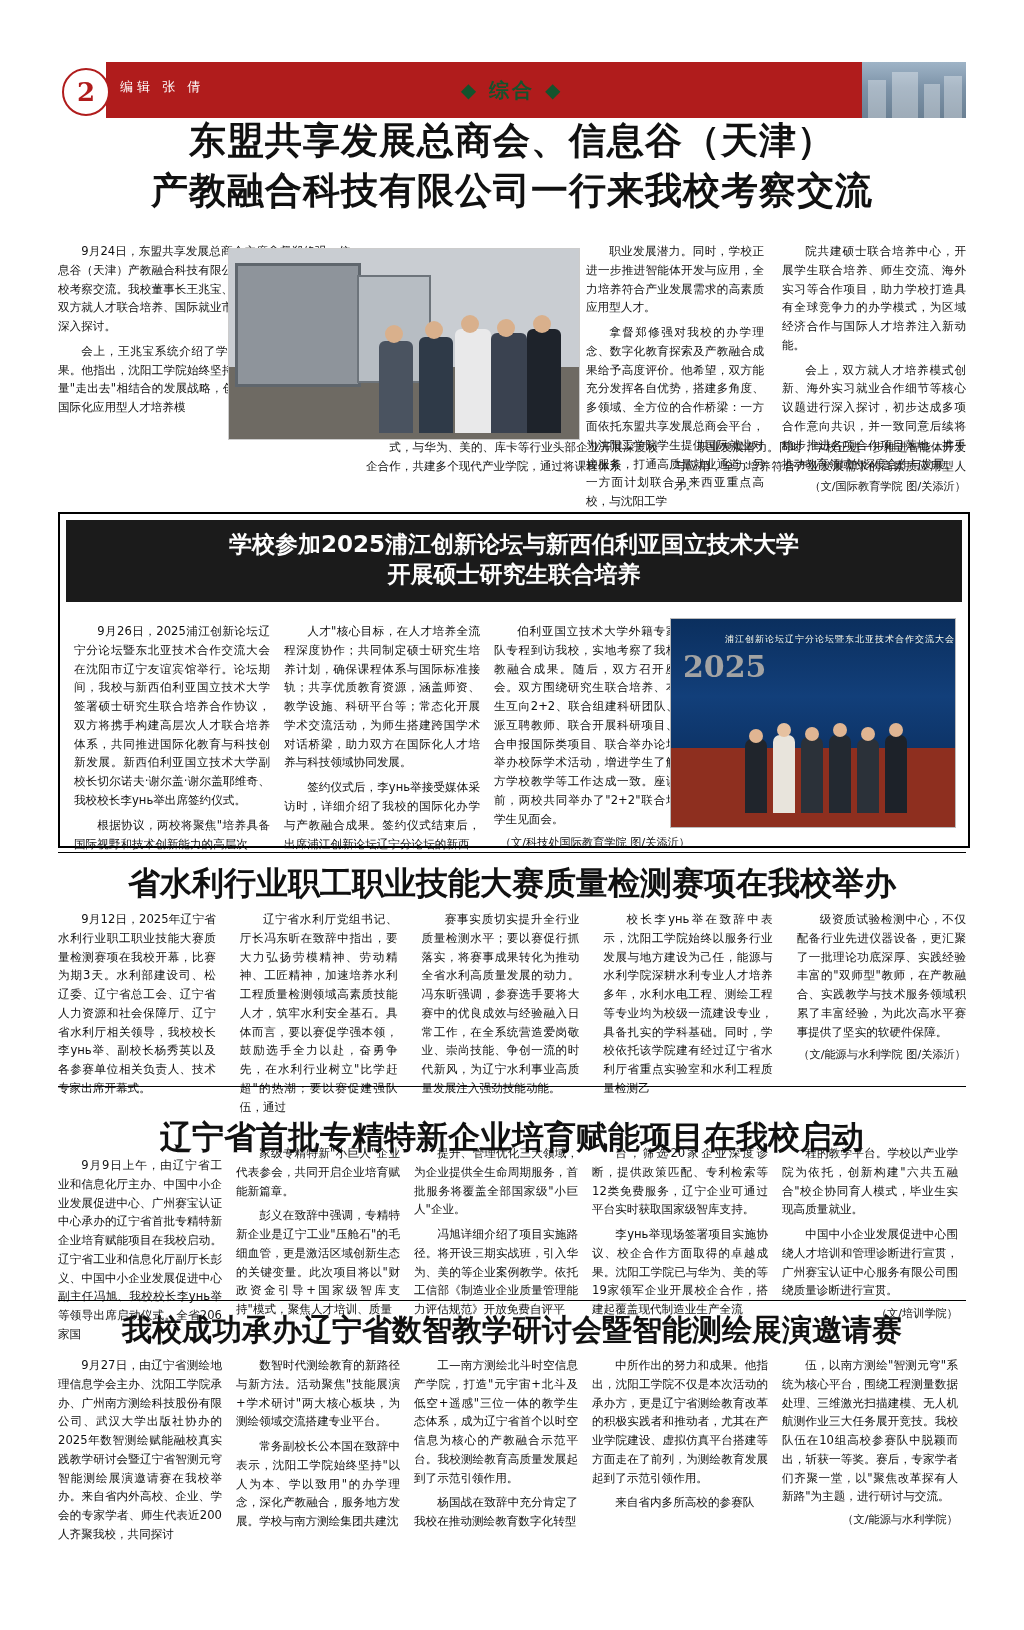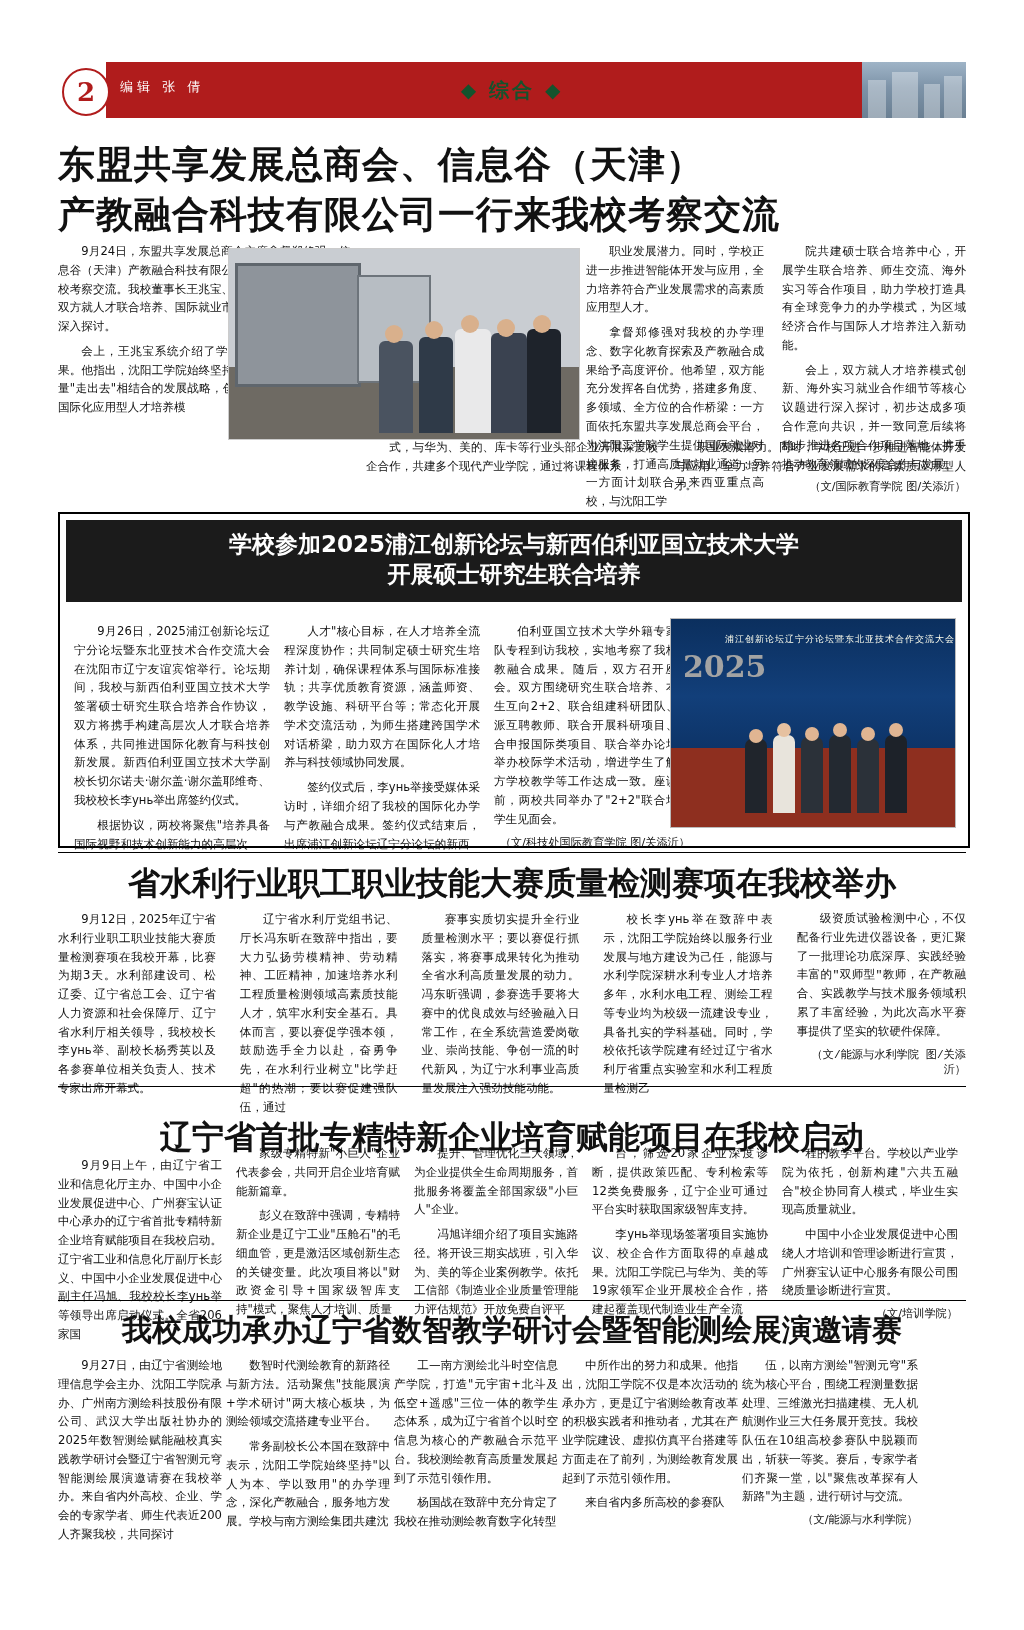"东盟共享发展总商会、信息谷（天津）" .h1-block { text-align: left -> center; top: 140px -> 116px }
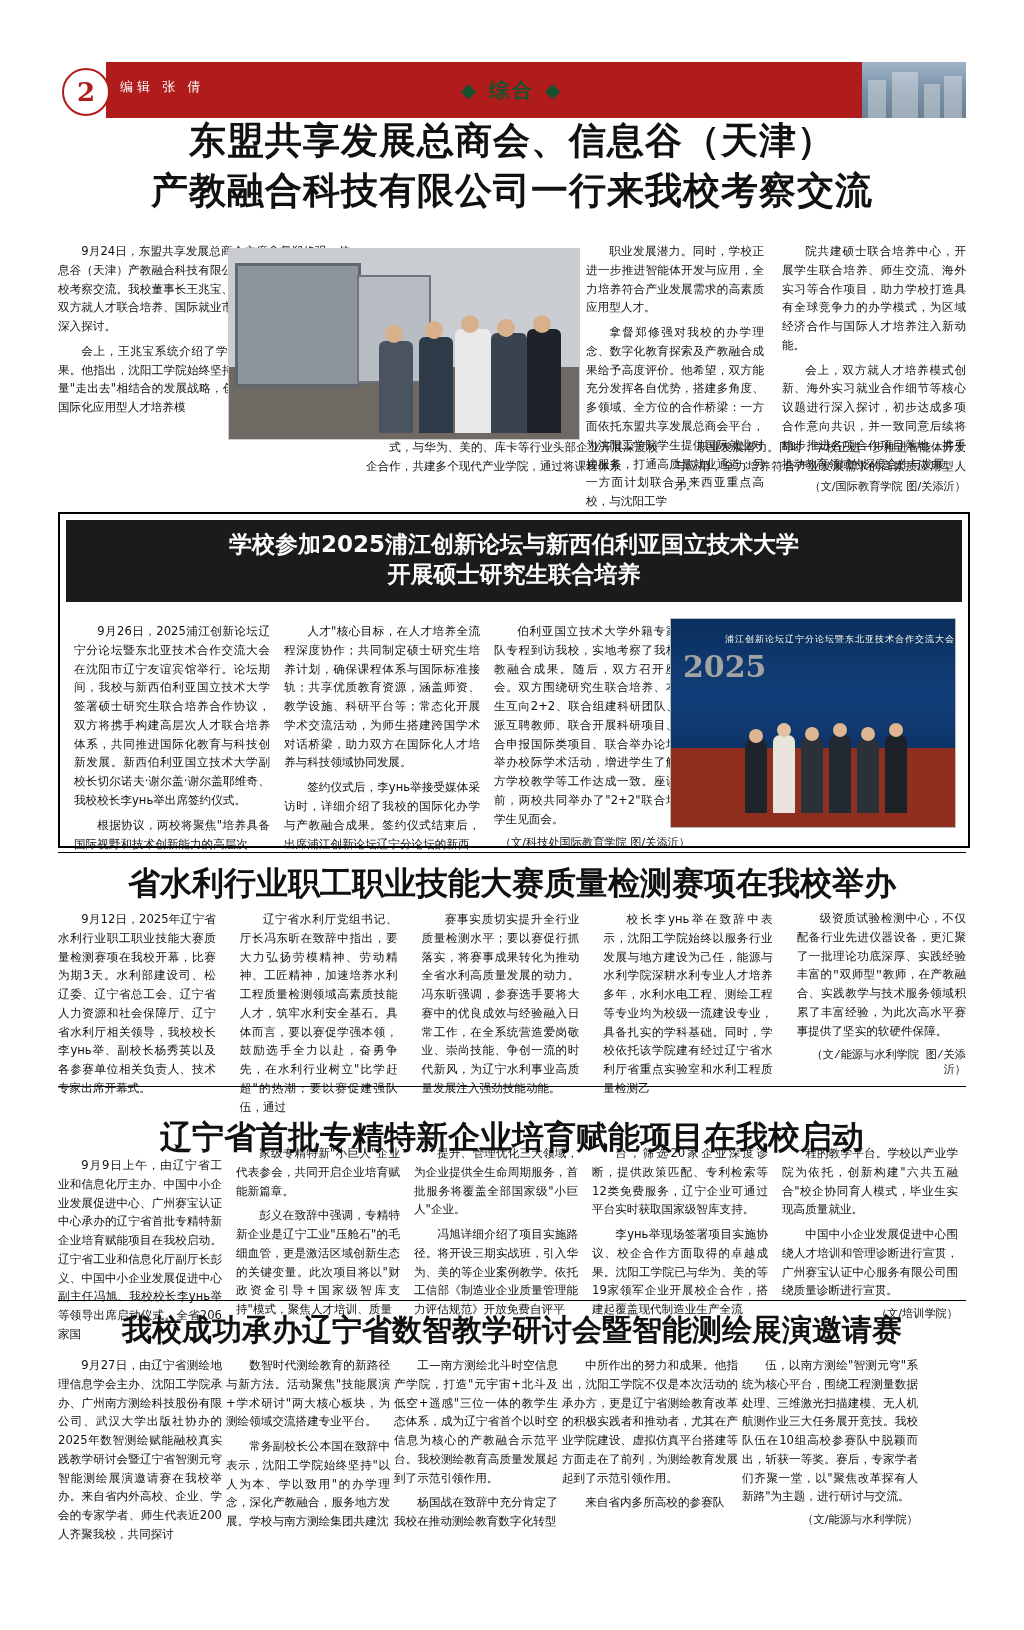"级资质试验检测中心，不仅配备行业先进仪器设备，更汇聚了一批理论功底深厚、实践经验" div { font-family: Liberation Mono, monospace -> none }
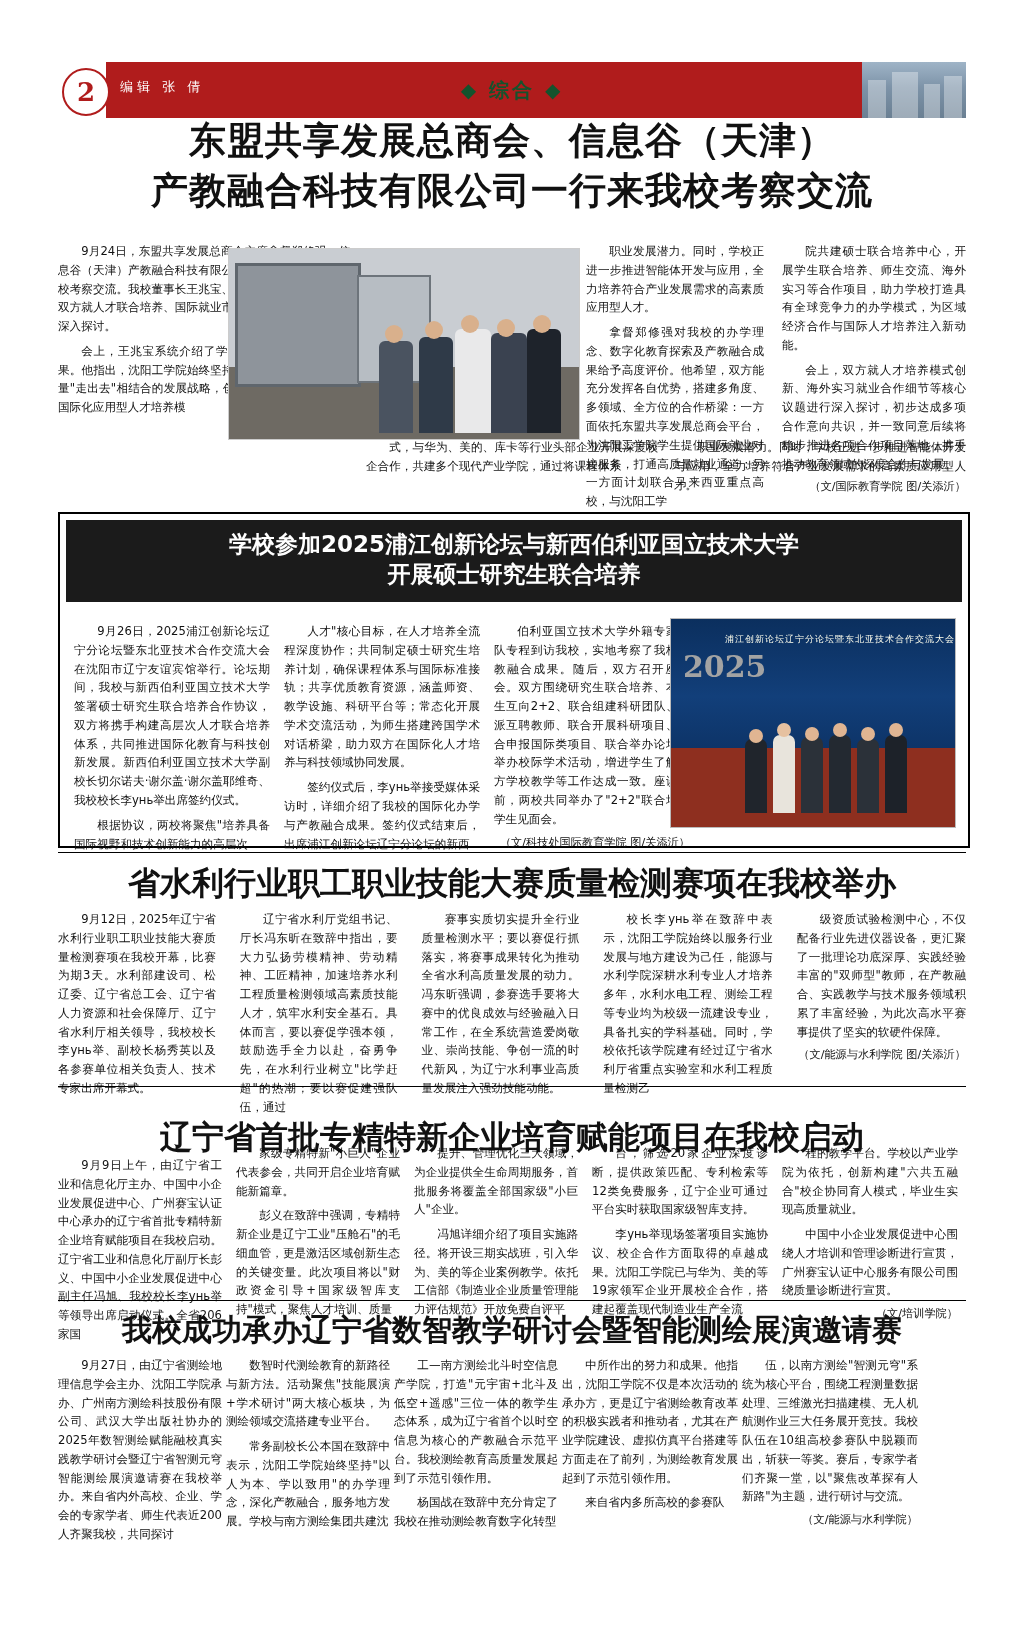"9月27日，由辽宁省测绘地理信息学会主办、沈阳工学院承办、广州南方测绘科技股份有" div { gap: 4px -> 14px }
